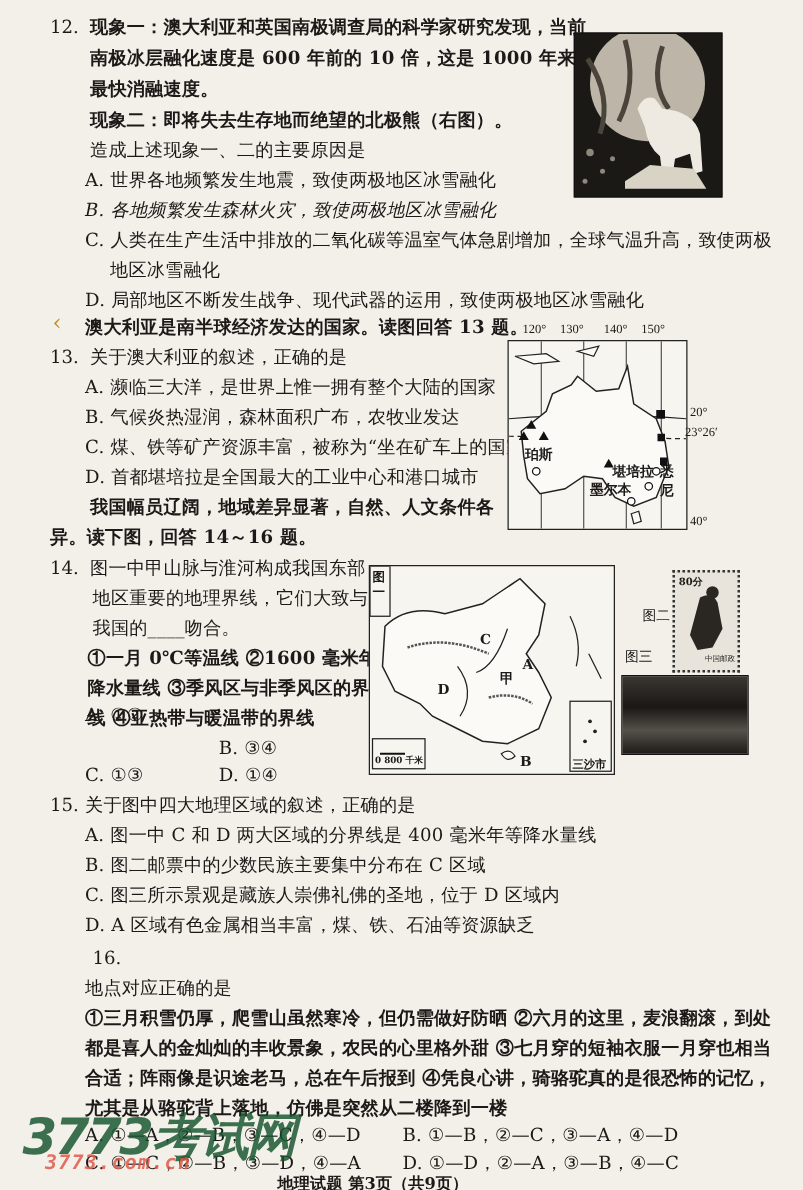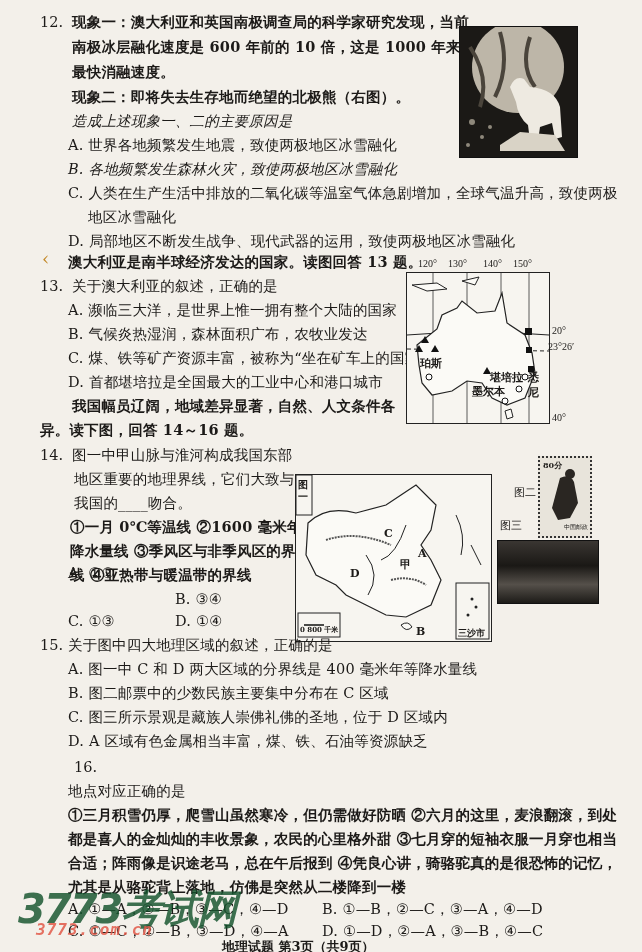"造成上述现象一、二的主要原因是" div.line { font-style: italic -> none }
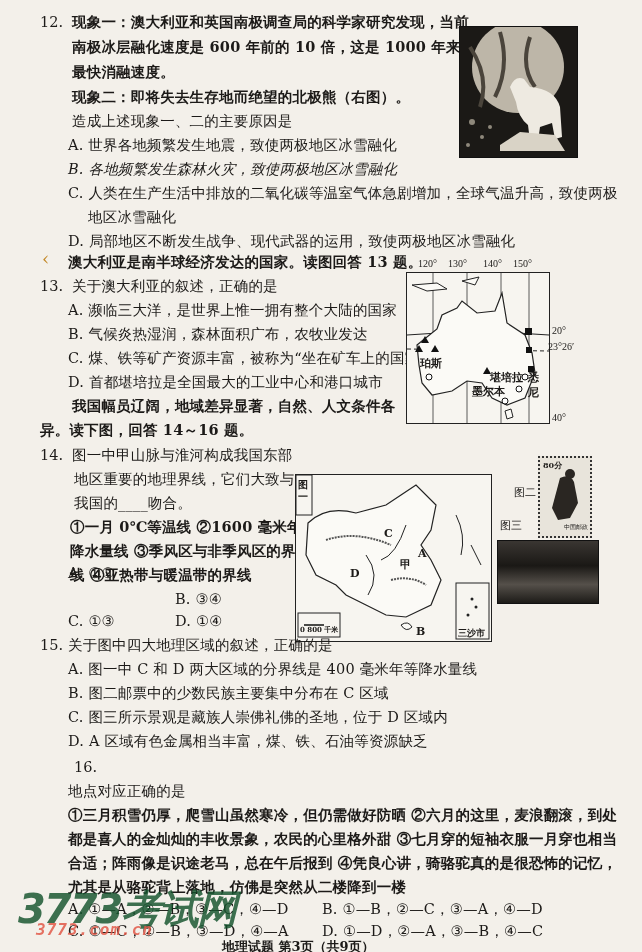"图一" div.figure { margin-top: 22px -> none }
